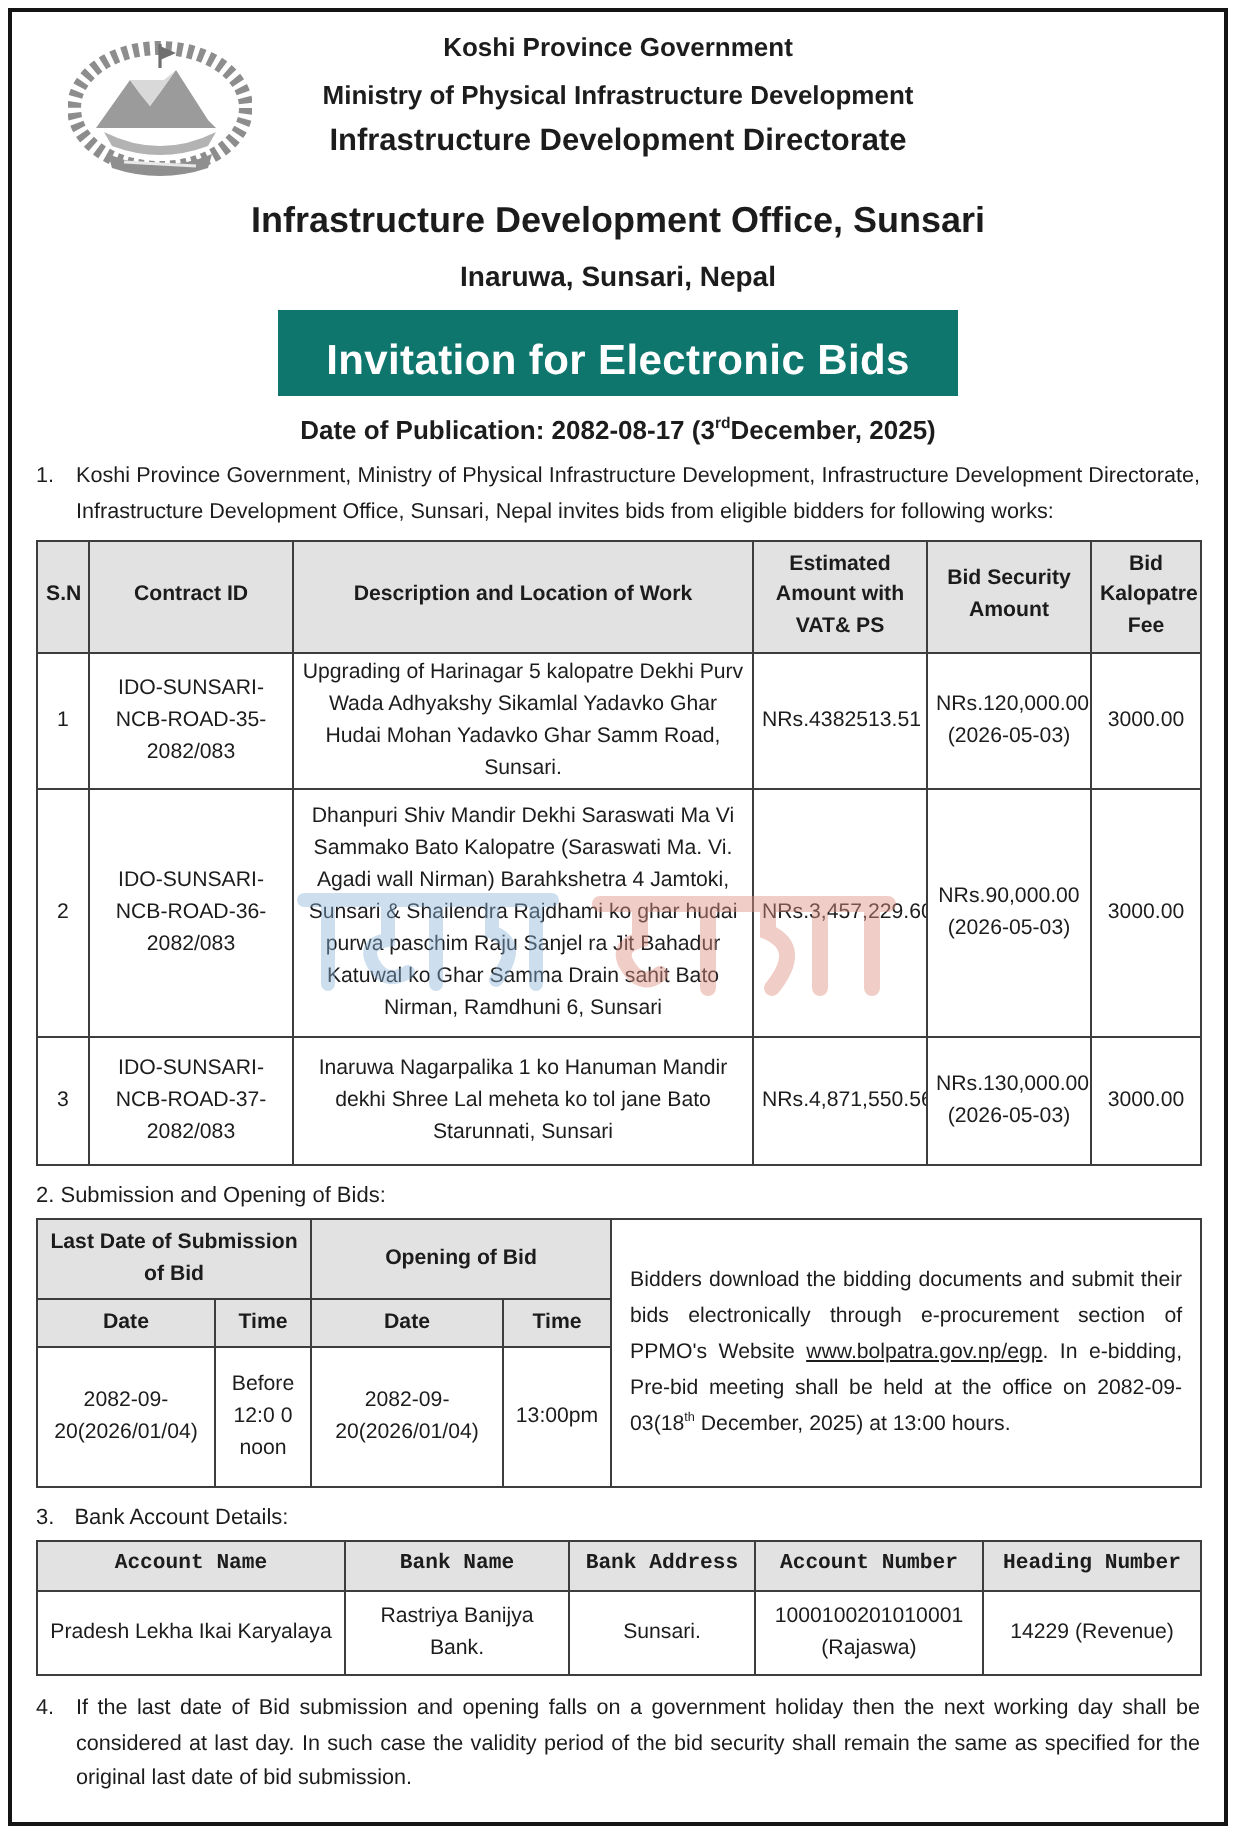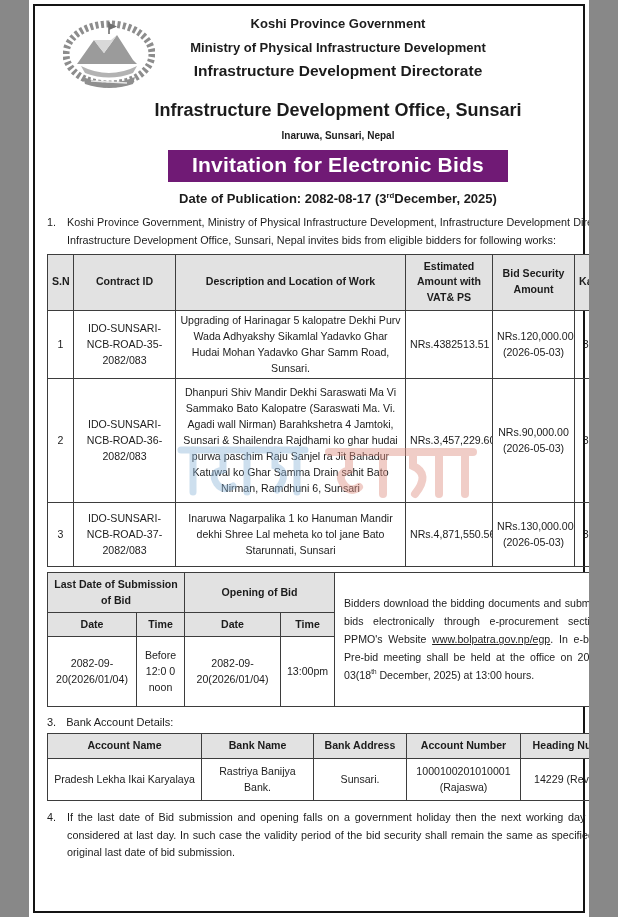"Koshi Province Government" .page { width: 560px -> 618px }
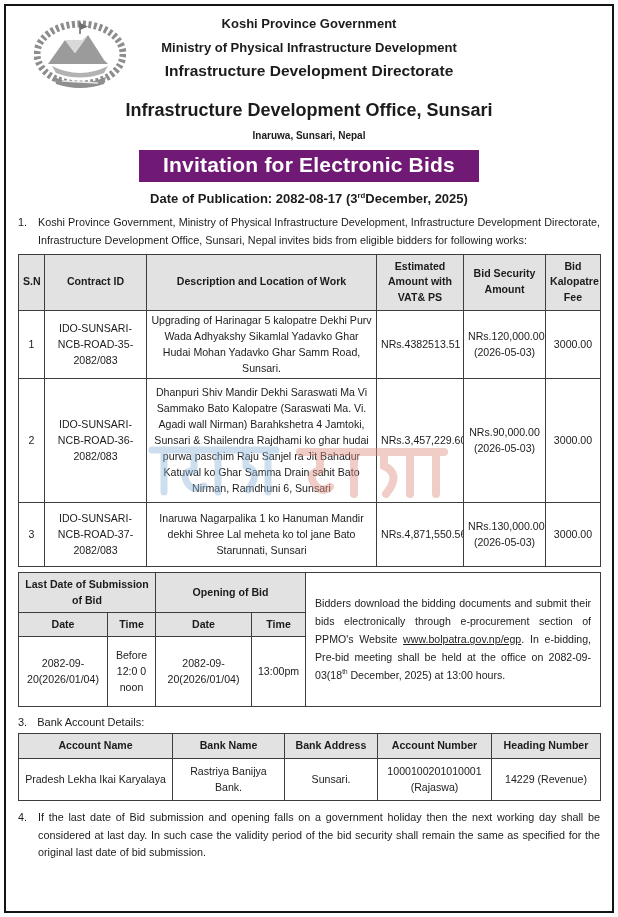"Inaruwa, Sunsari, Nepal" .h-l5 { font-size: 10px -> 14px }
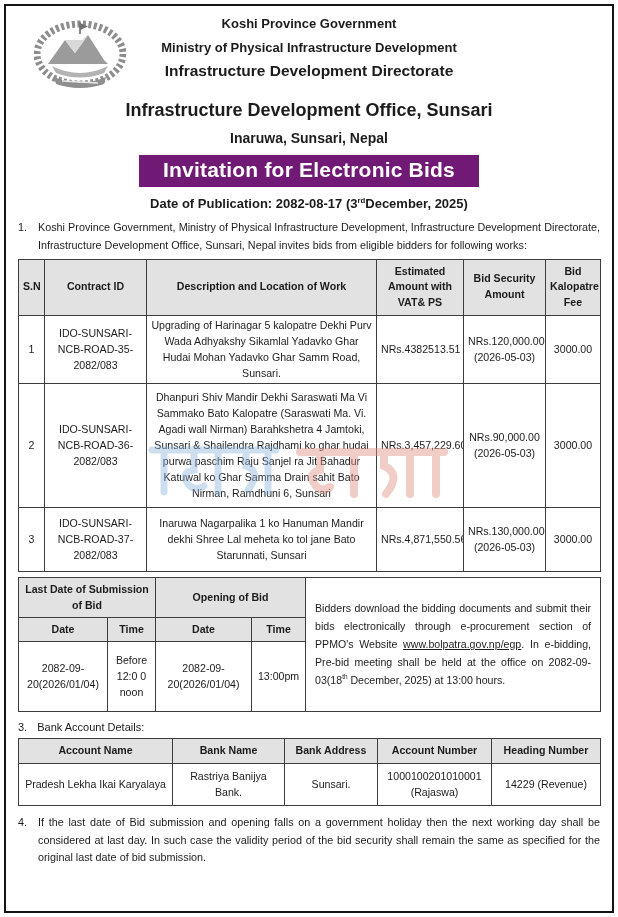"Invitation for Electronic Bids" .banner { background: #701a75 -> #0f766e; padding: 3px 24px 5px -> 14px 24px 5px }
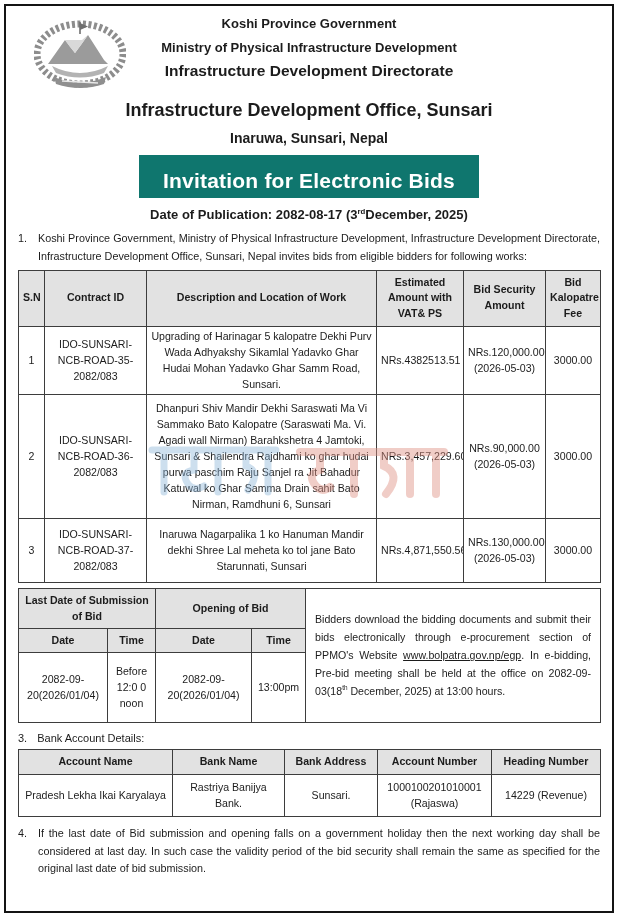"2. Submission and Opening of" div.seclabel { html: none -> <div>2. Submission and Opening of Bids:</div> }
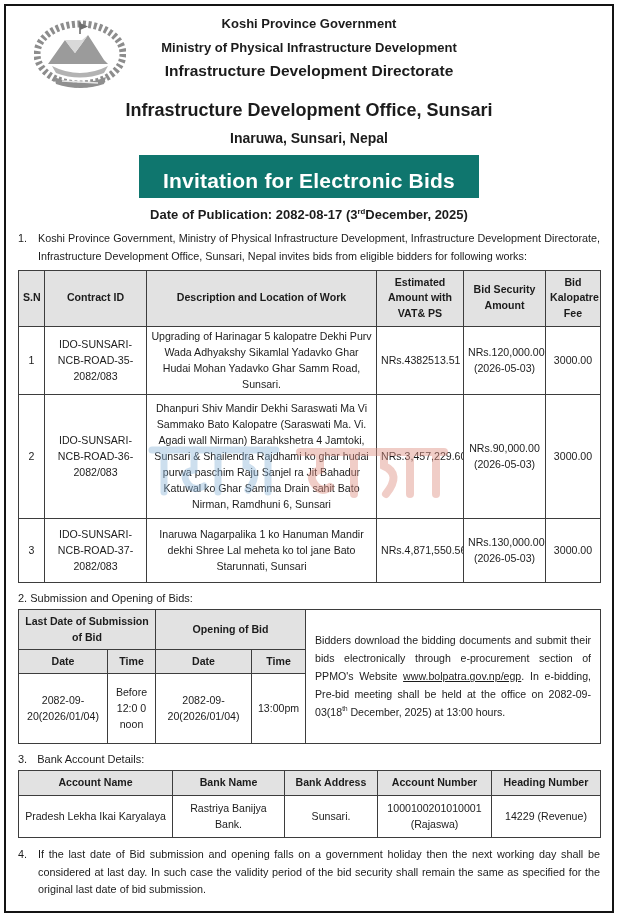"Account Name" .t3 thead tr { font-family: none -> Liberation Mono, monospace }
